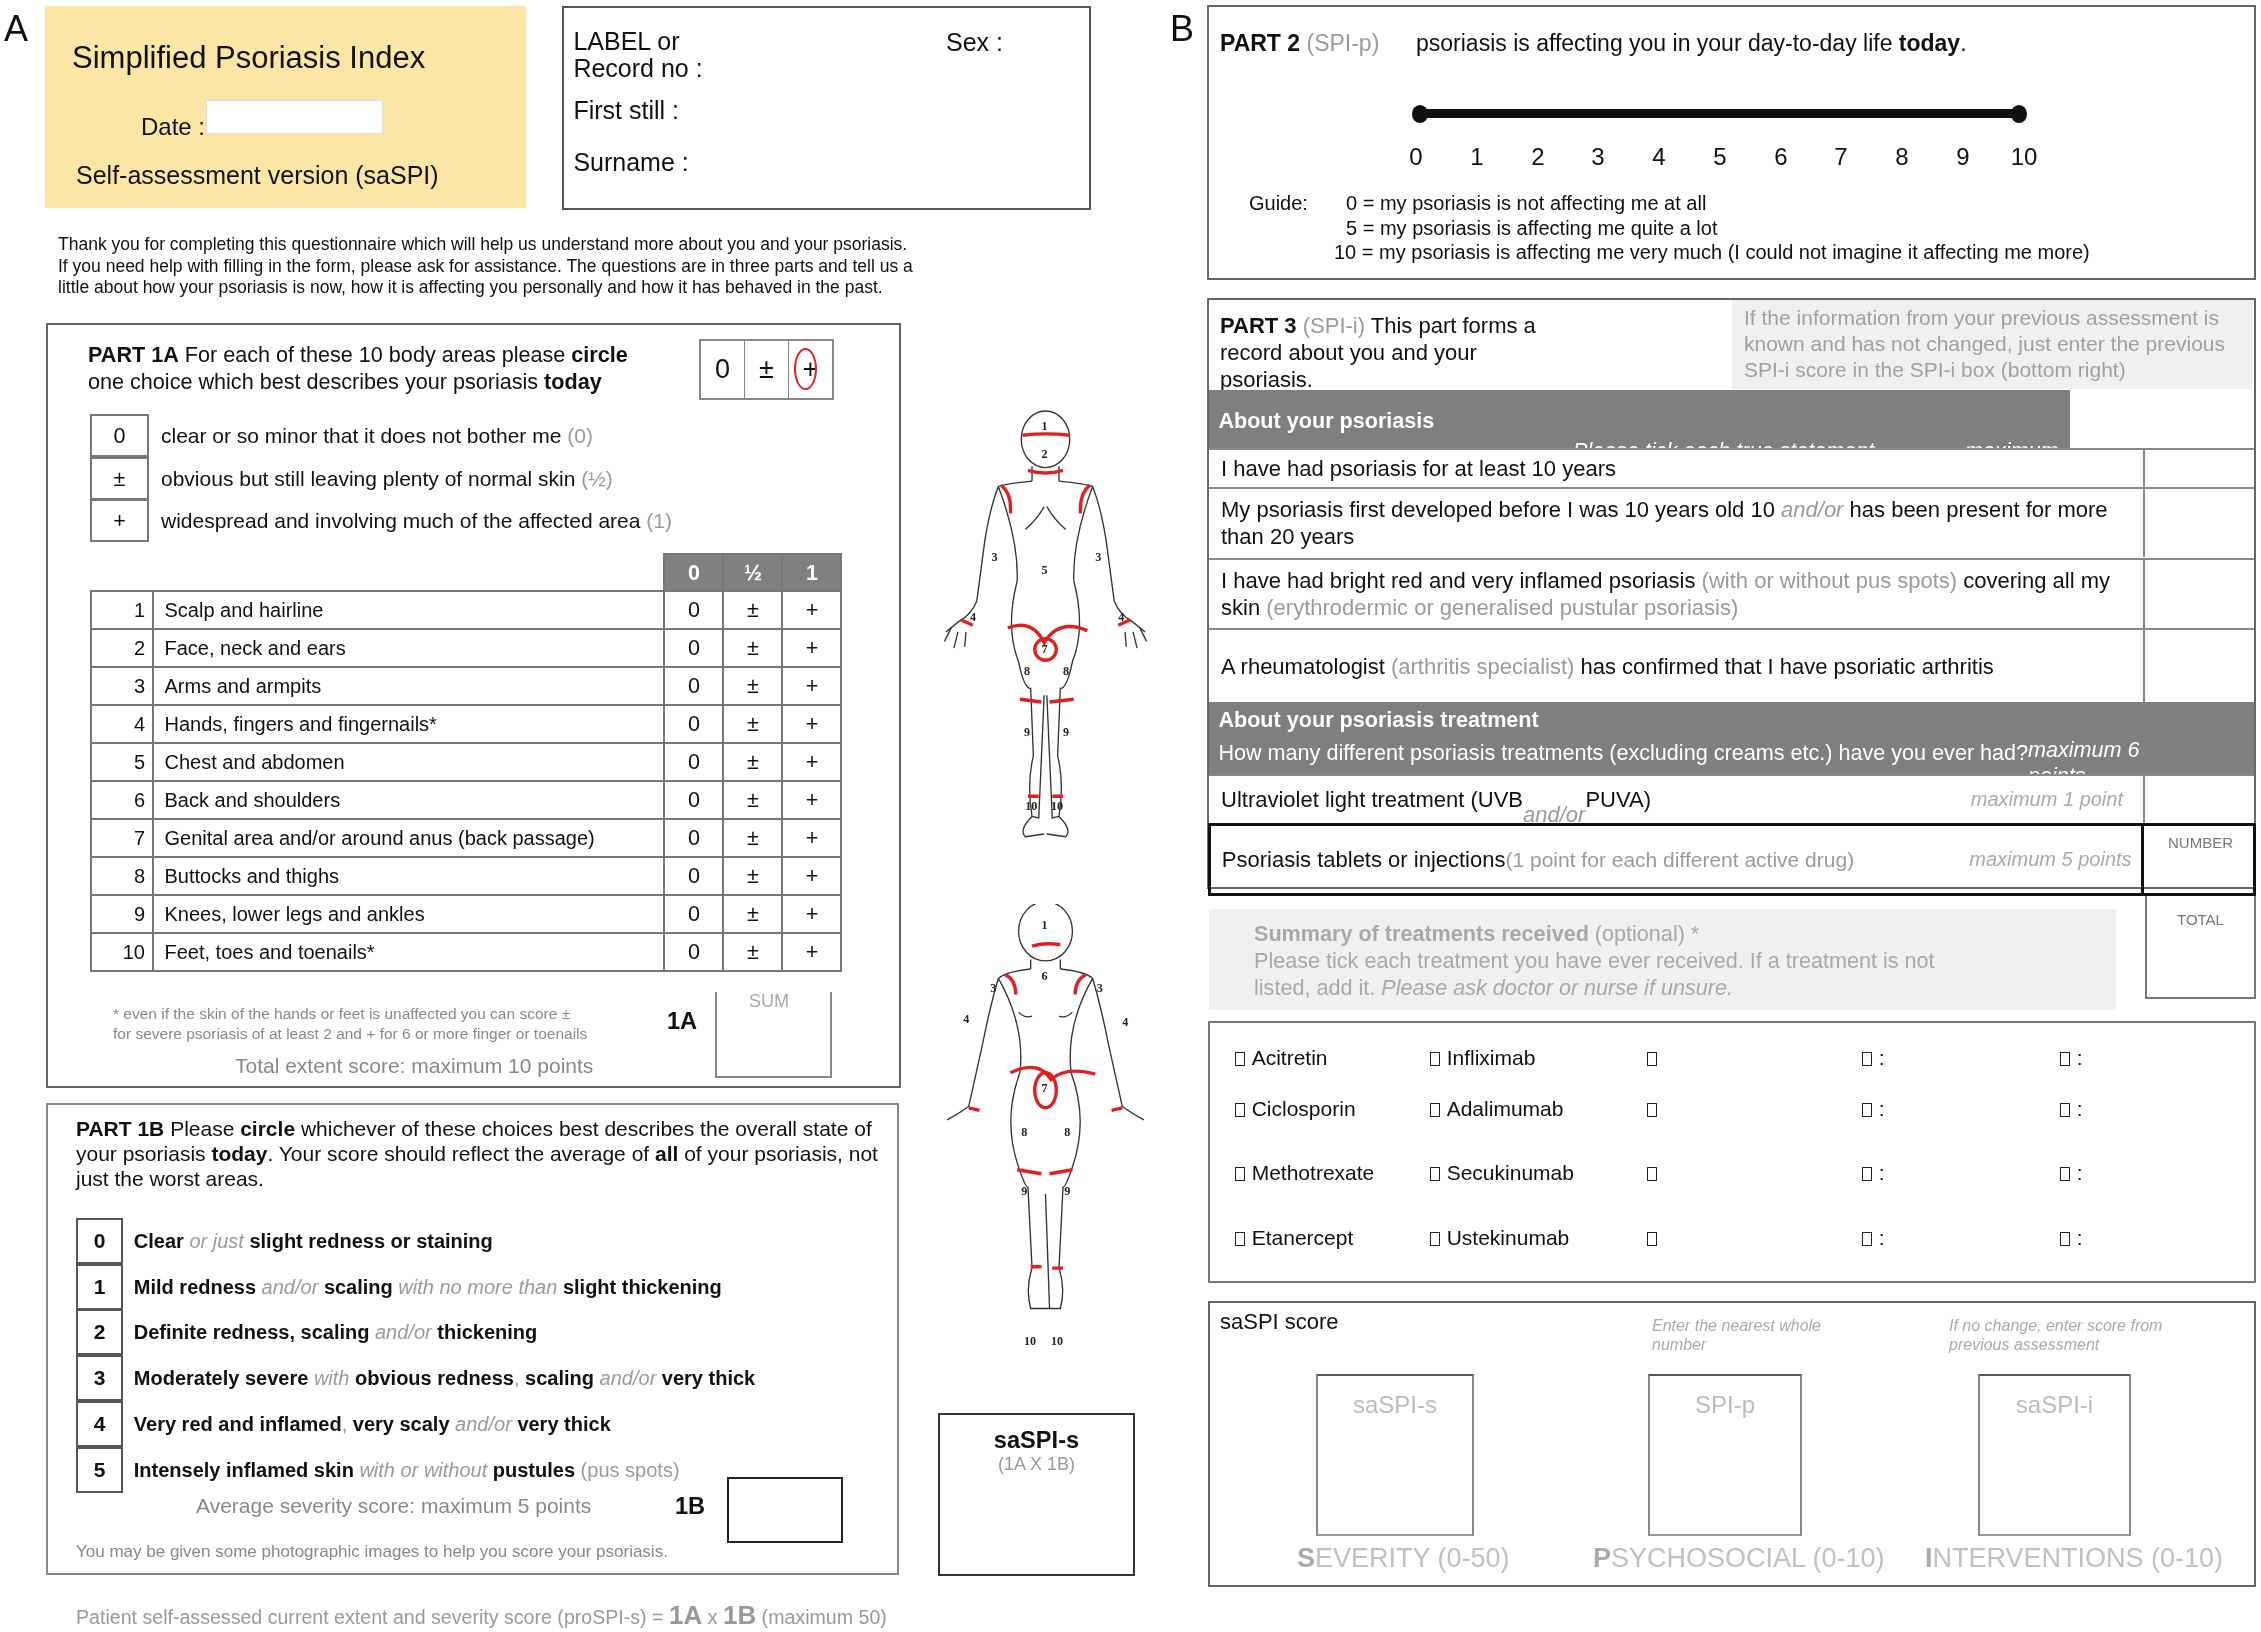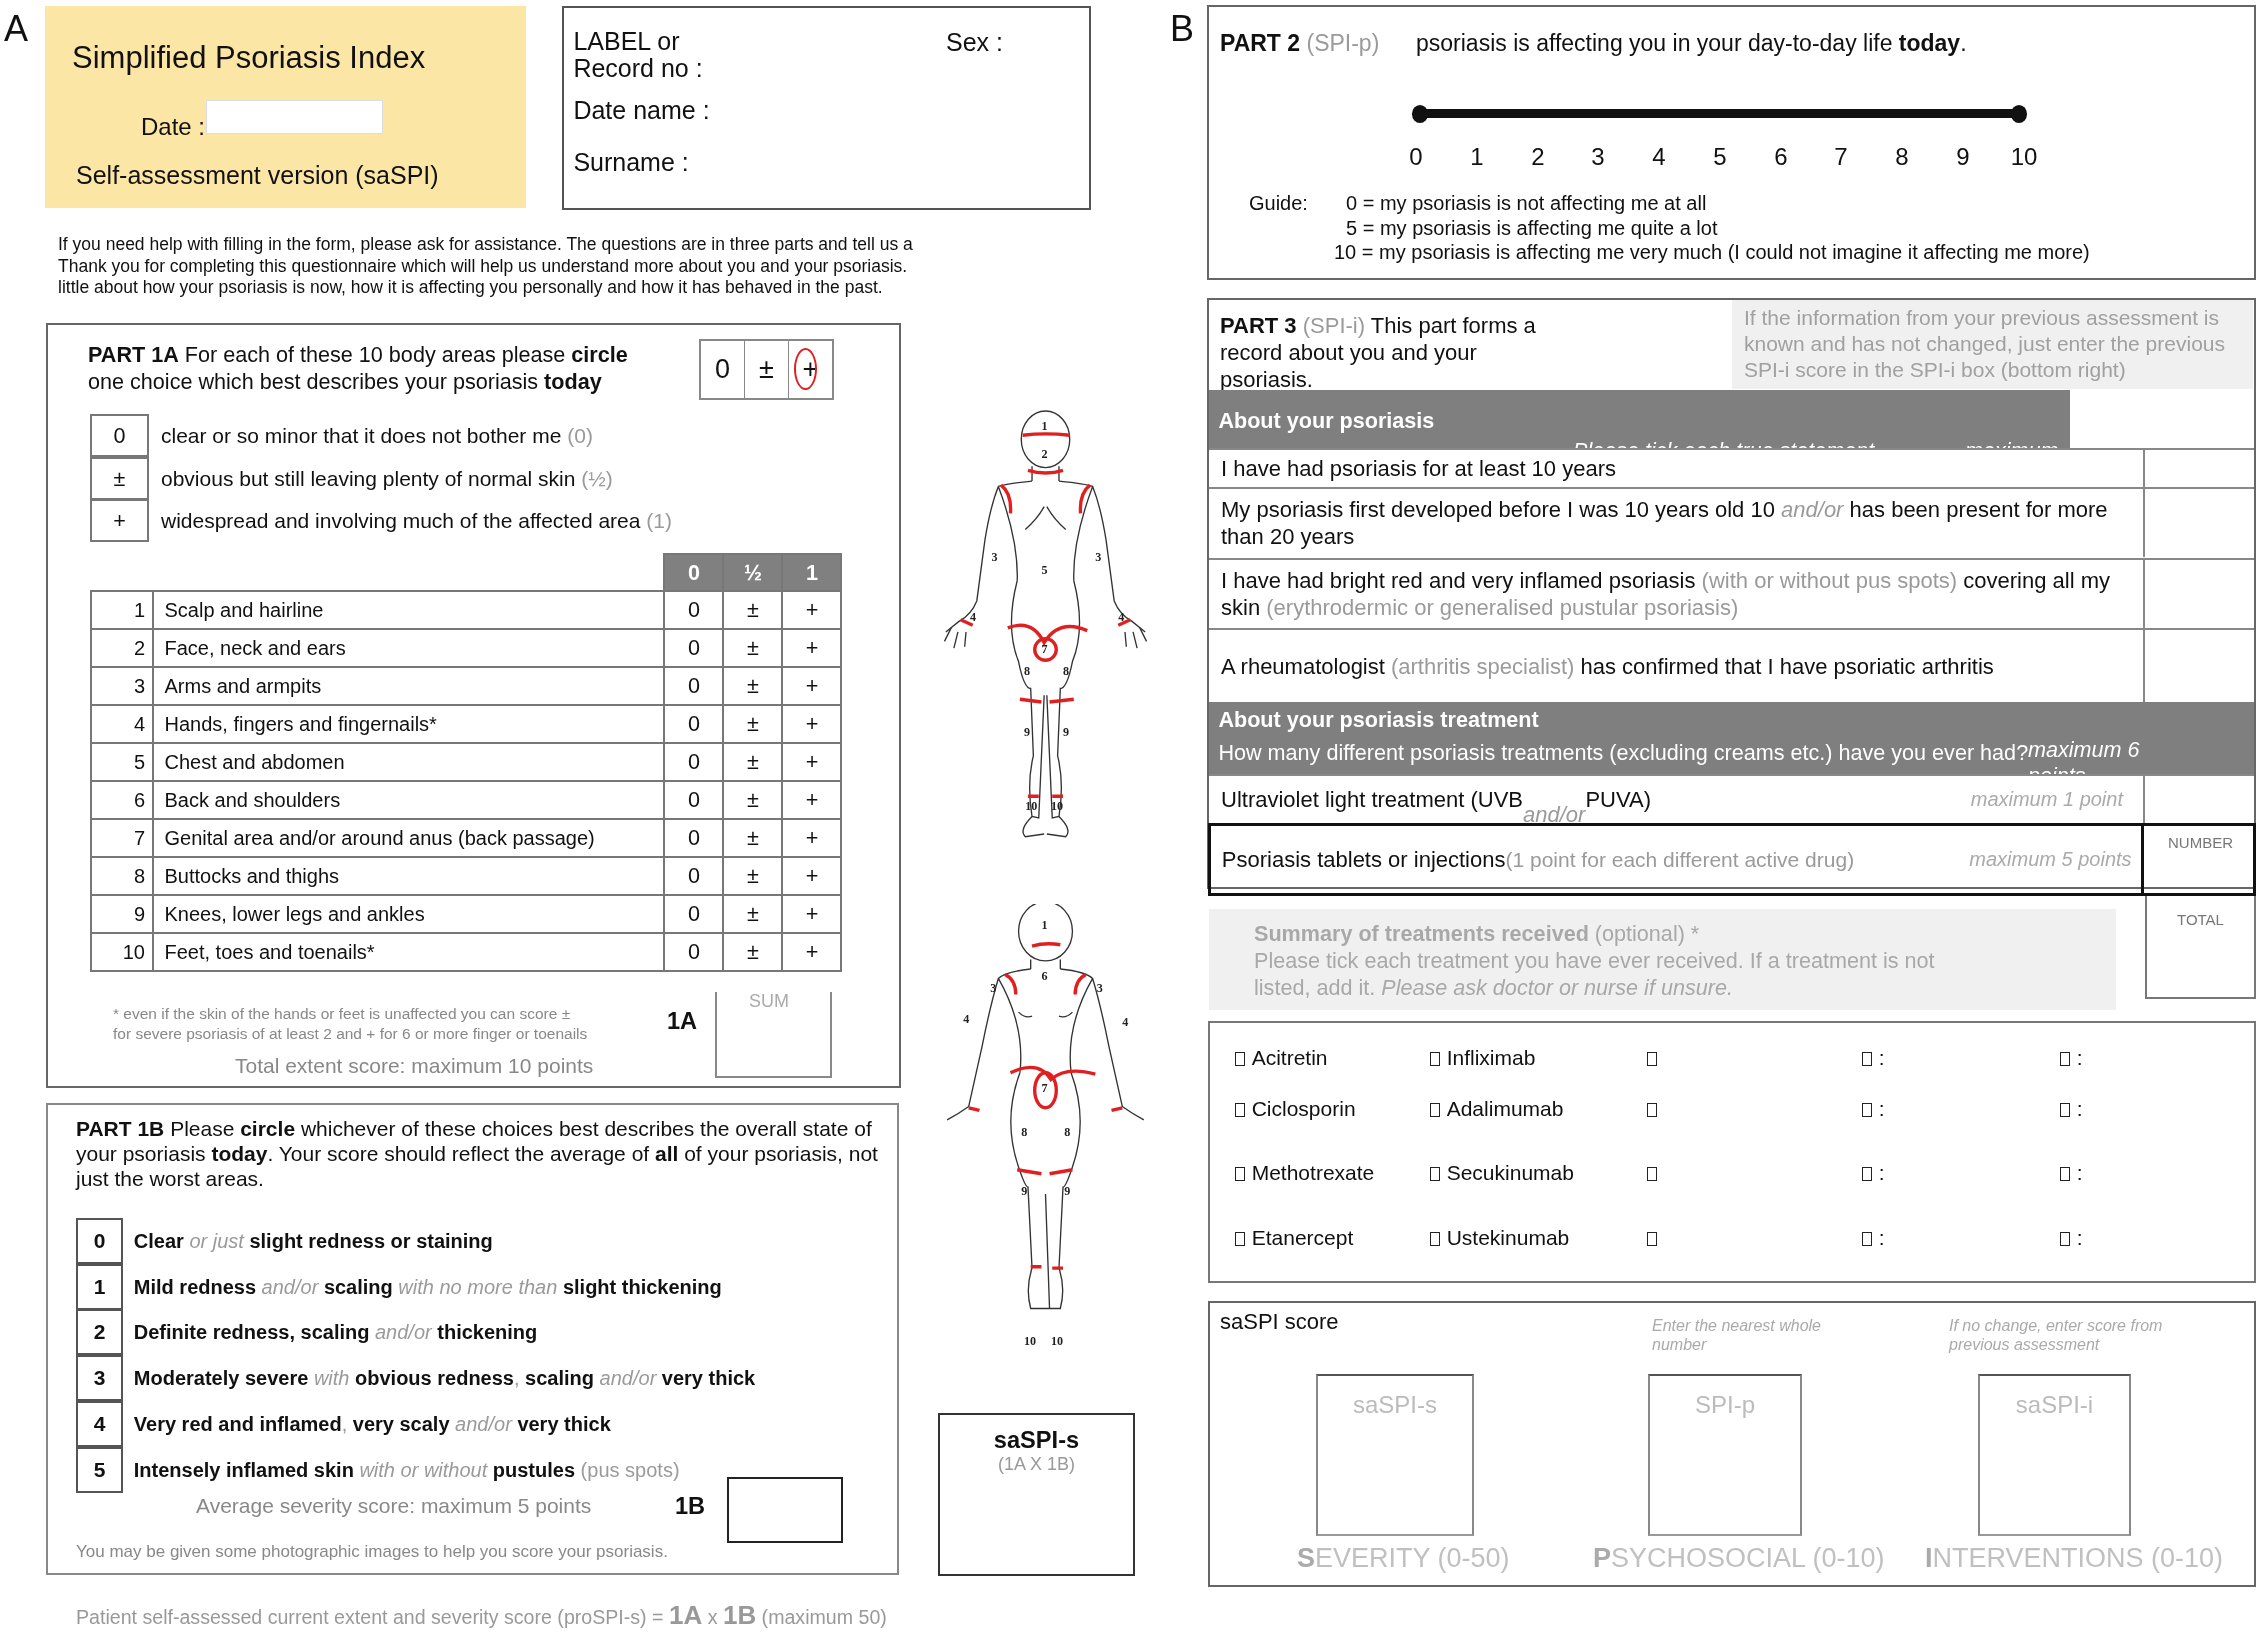"Date name :" span { text: Date name -> First still }
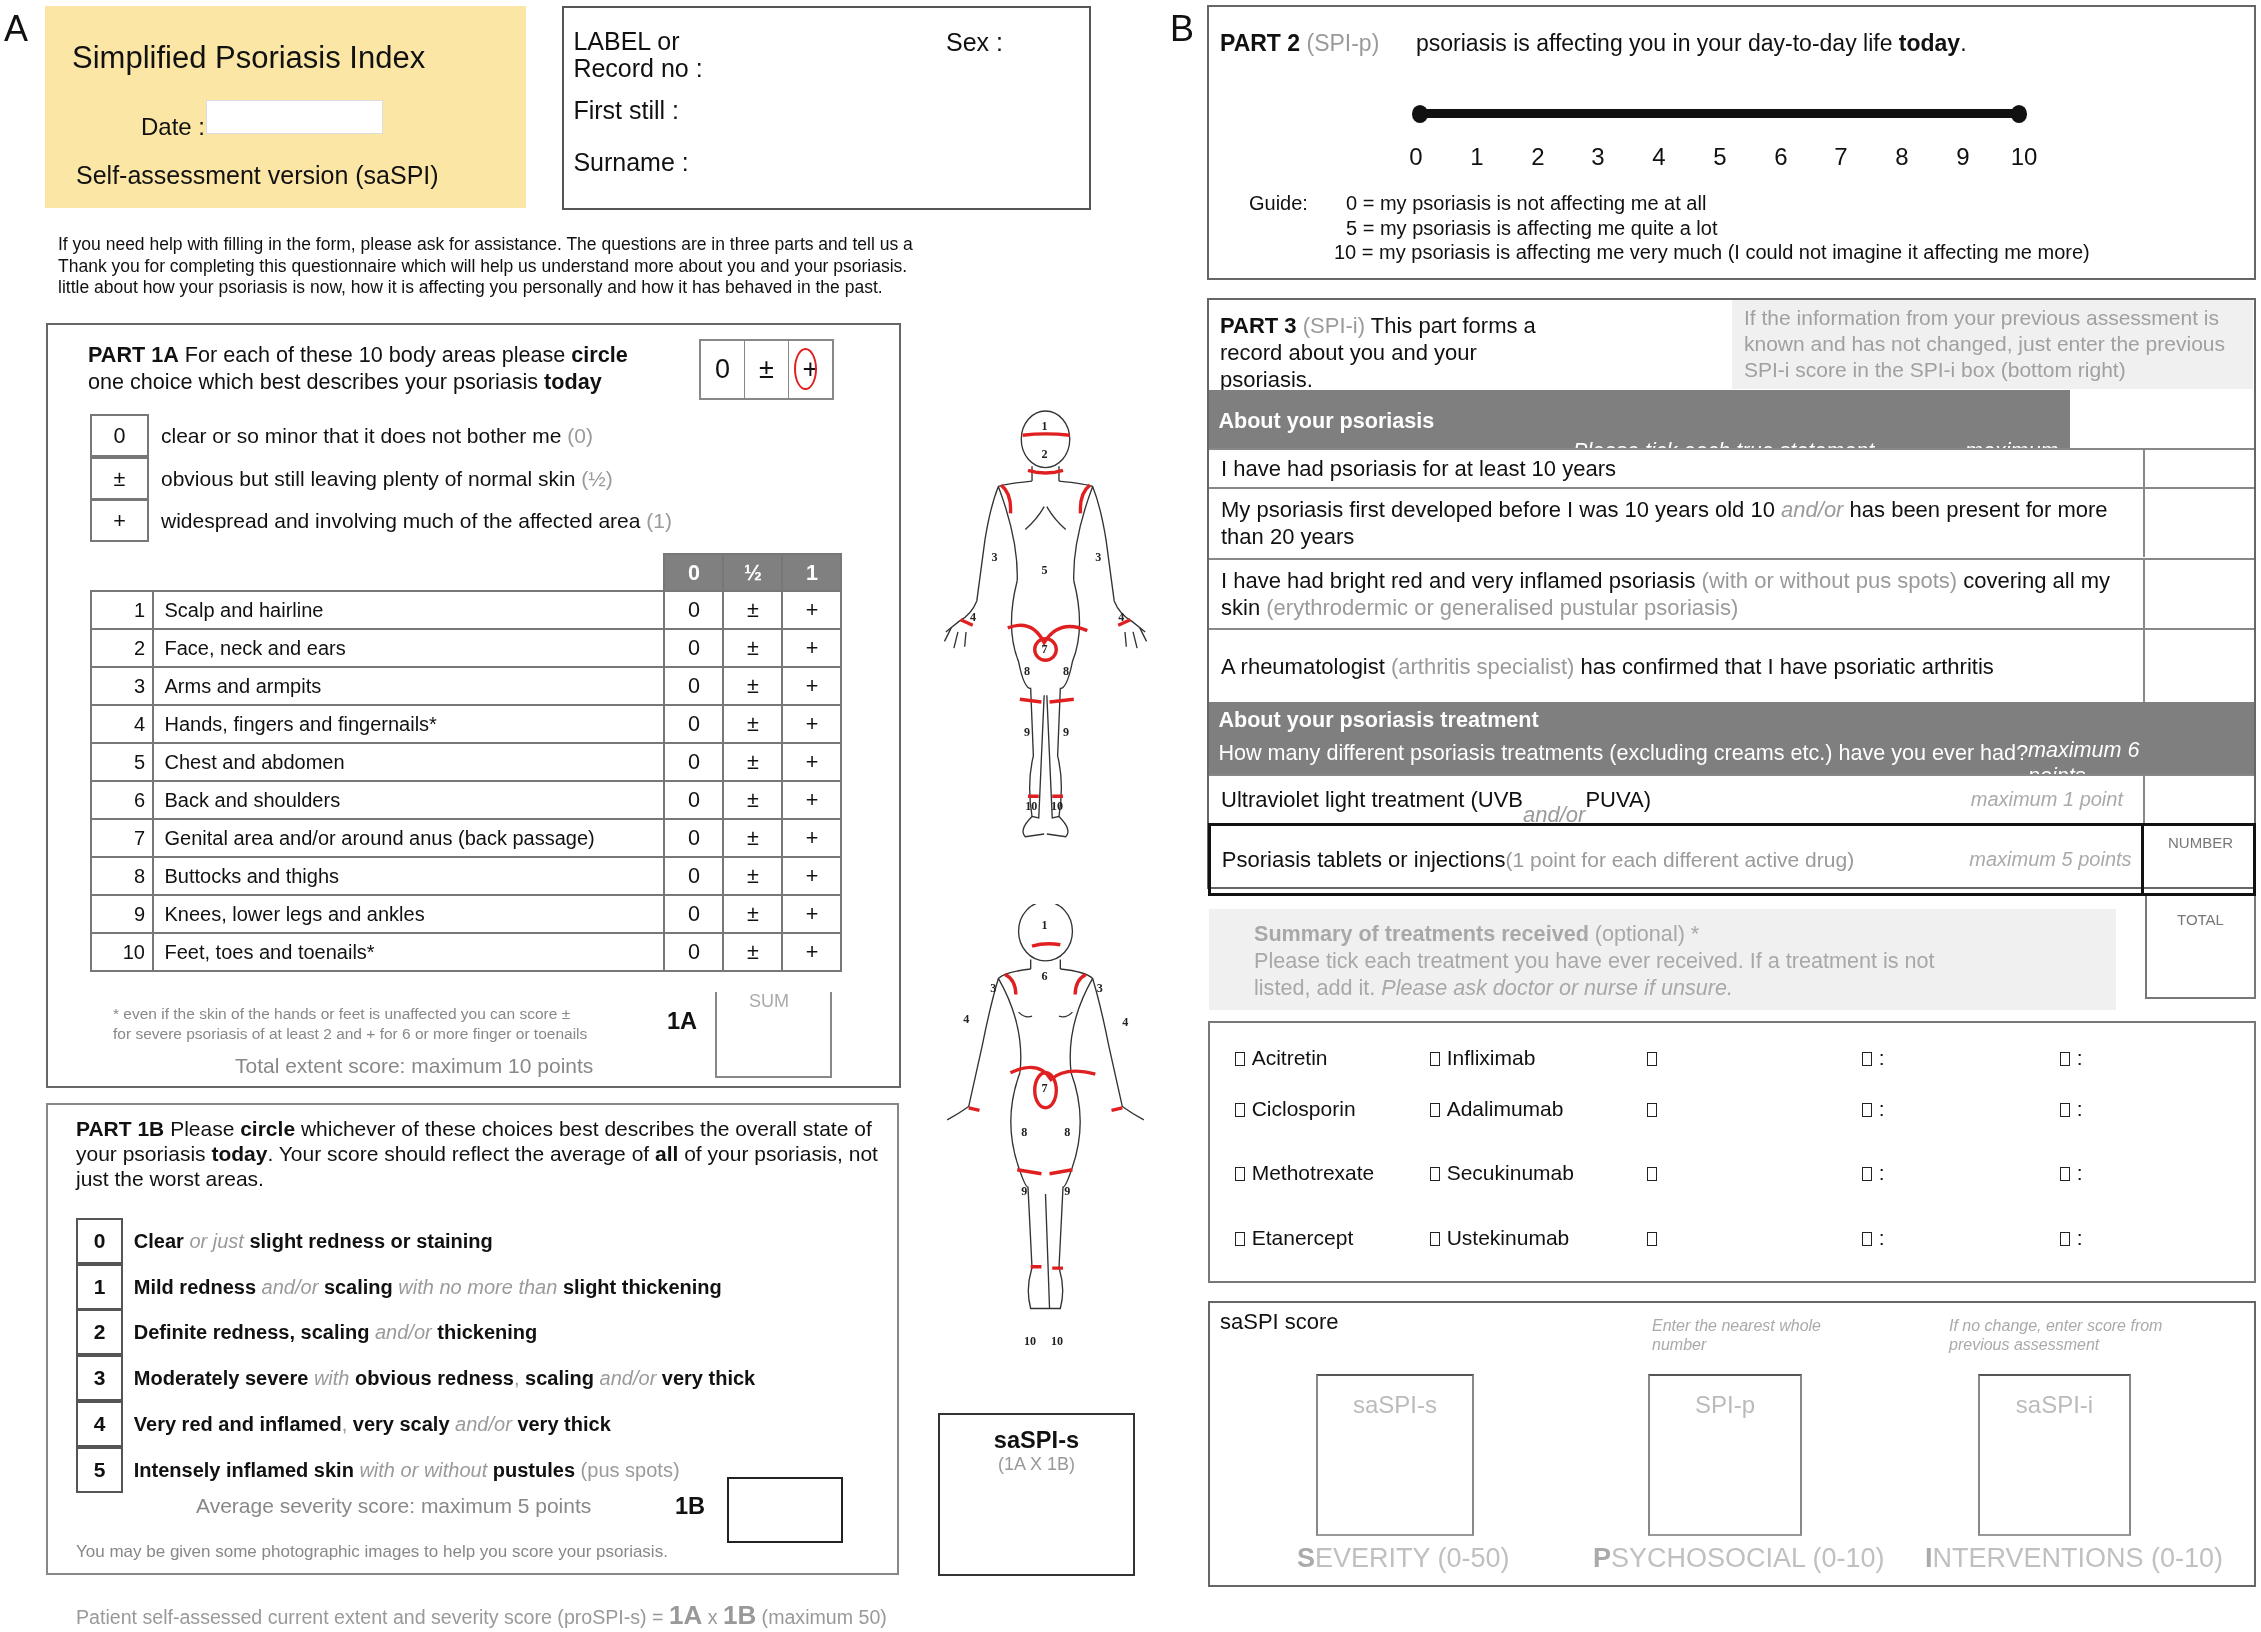"If you need help with" div { order: before "Thank you for completing this" -> after "Thank you for completing this" }
